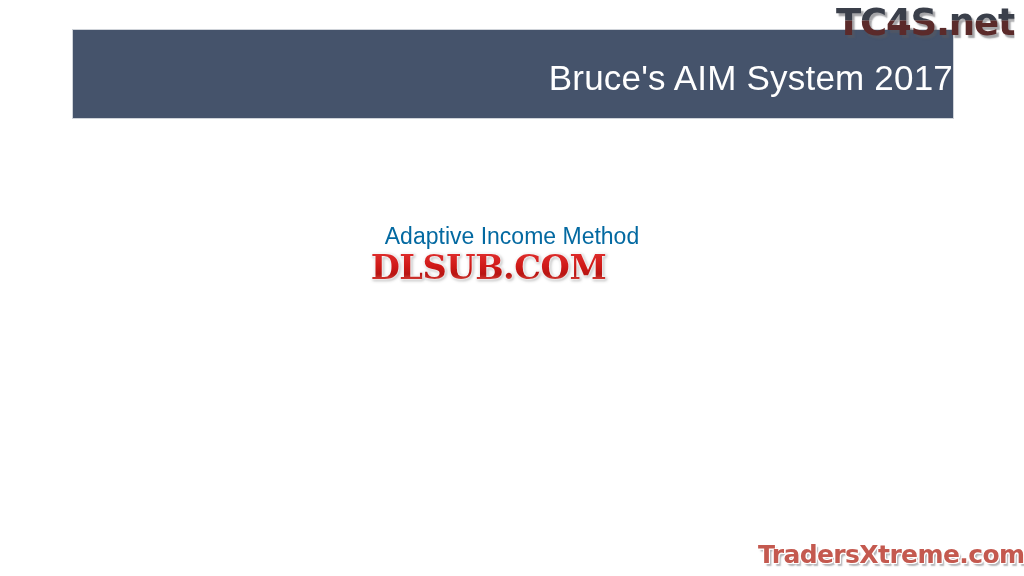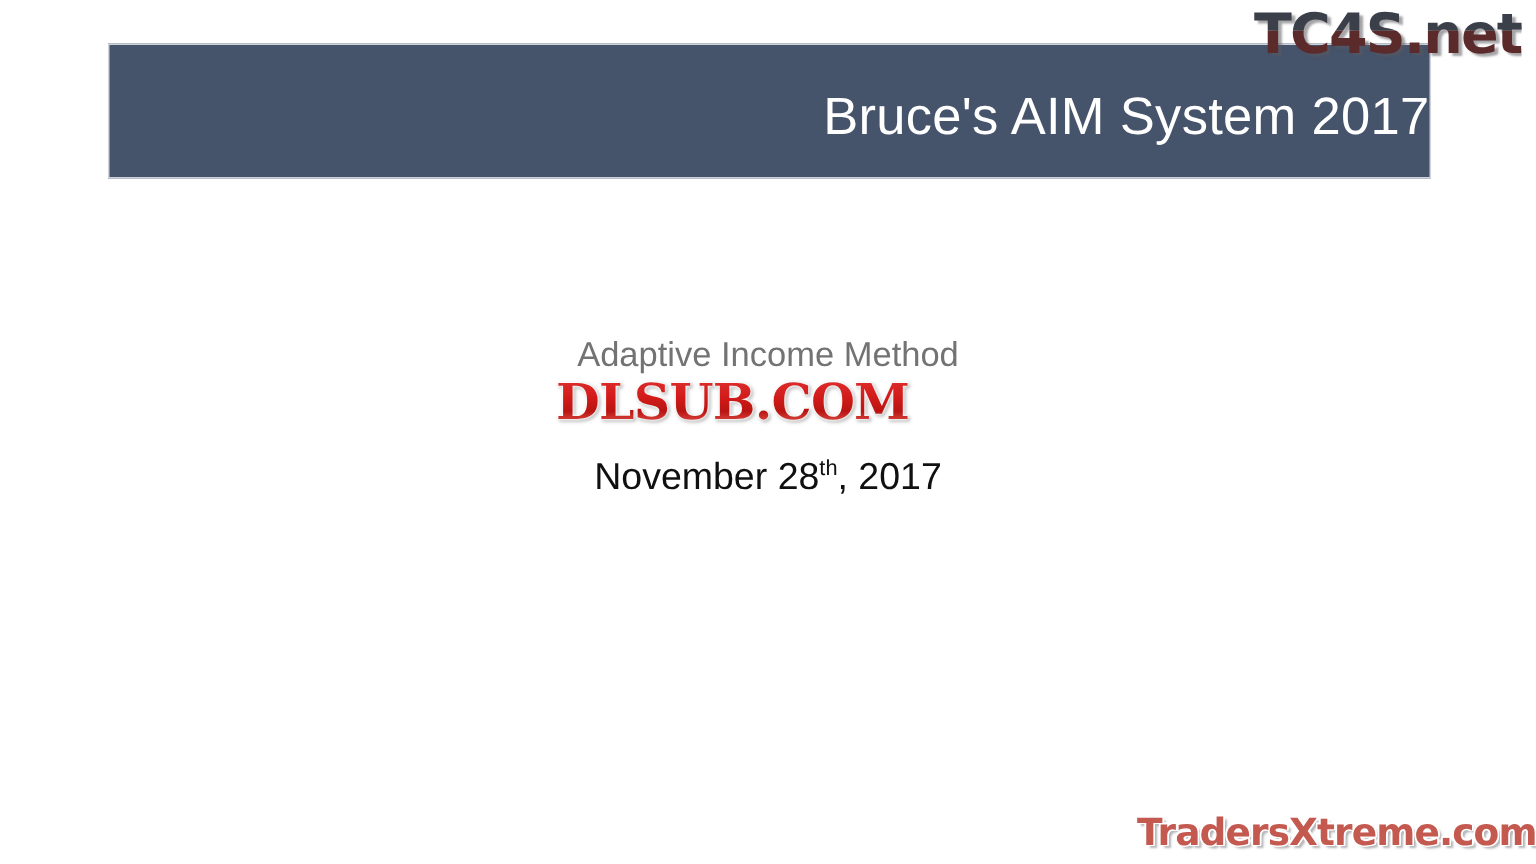"Adaptive Income Method" #subtitle-line { color: #737373 -> #0369a1 }
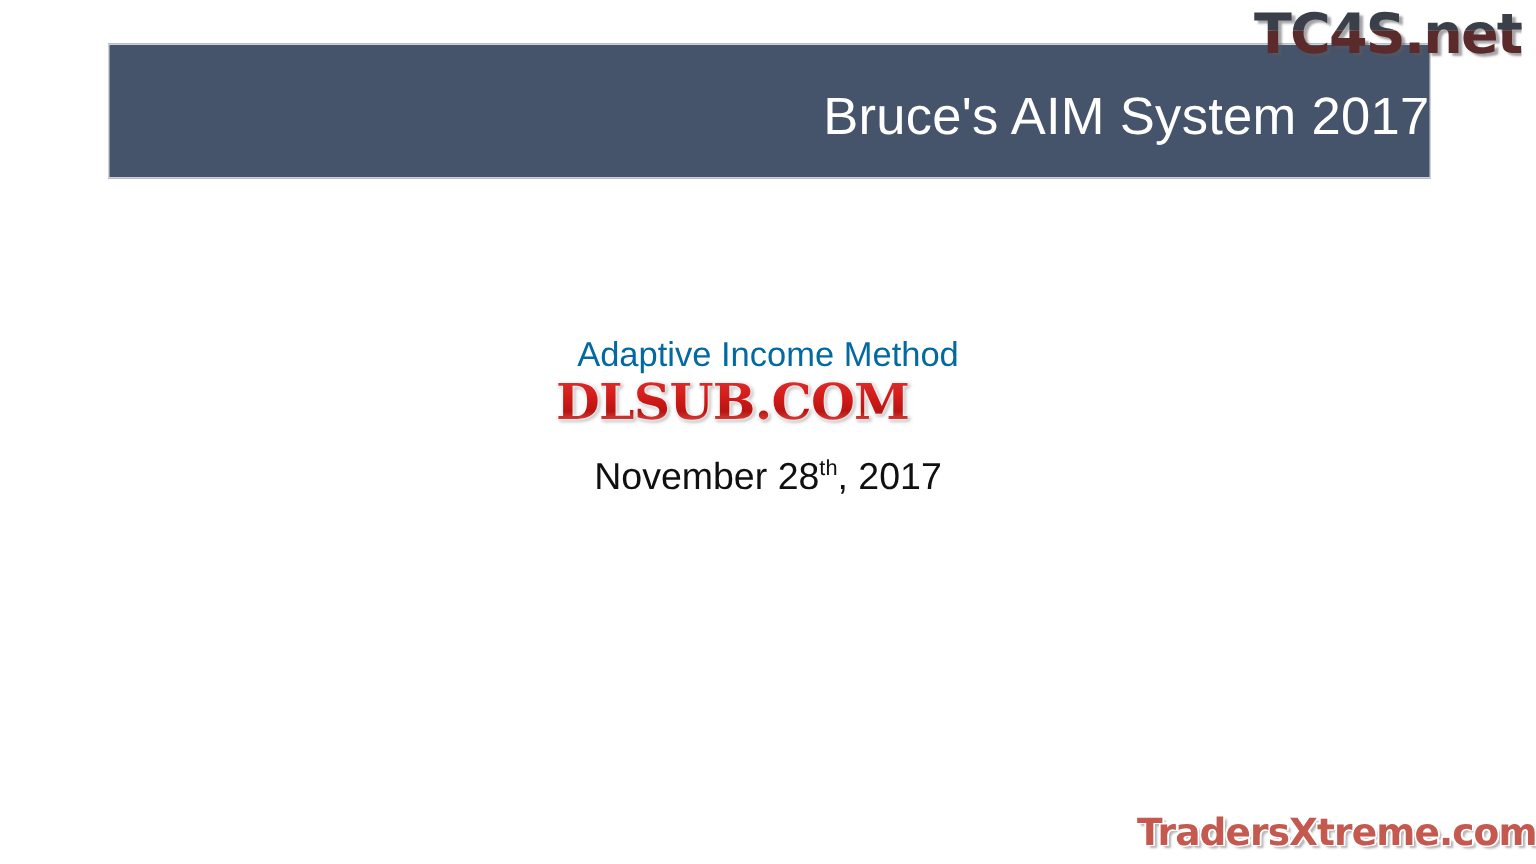"November 28th, 2017" div { html: <div> <span>November 28</span><sup>th</sup><span>, 2017</span> </div> -> none }
